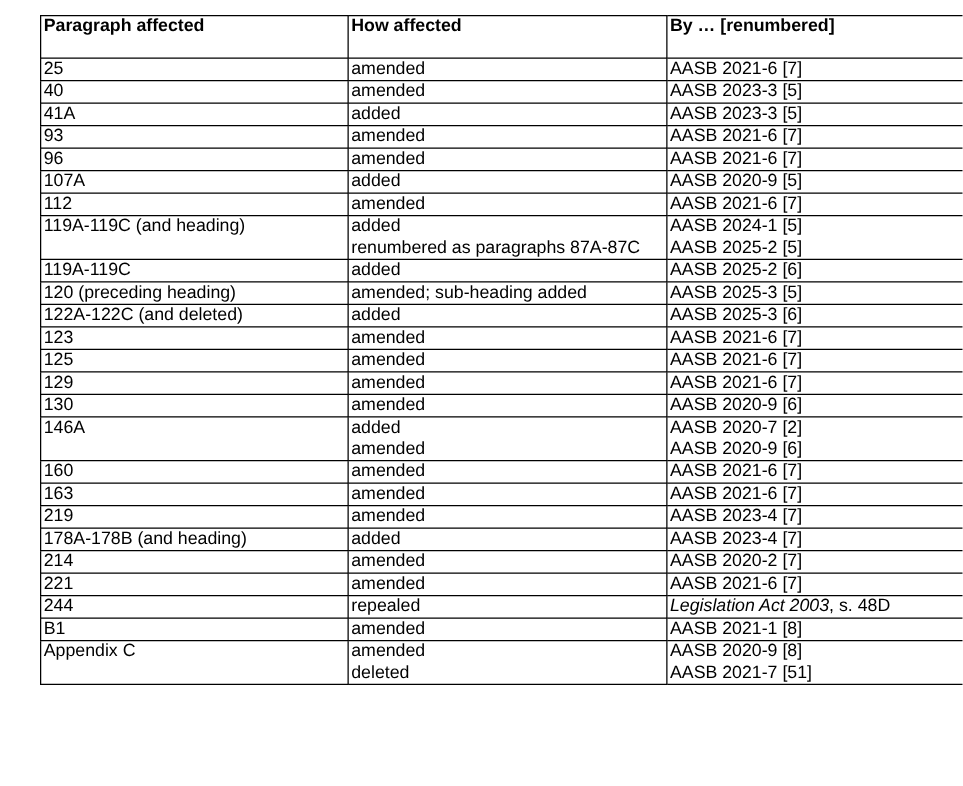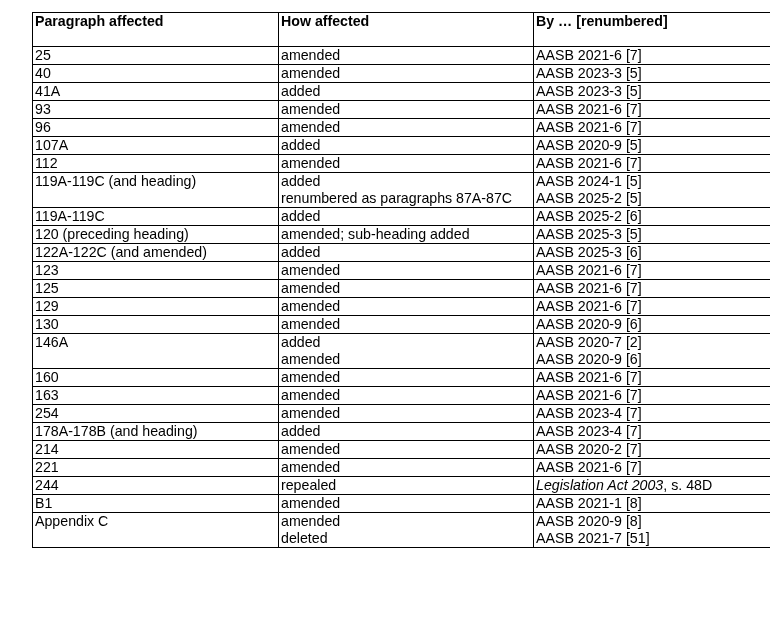"122A-122C (and amended)" td { text: amended -> deleted }
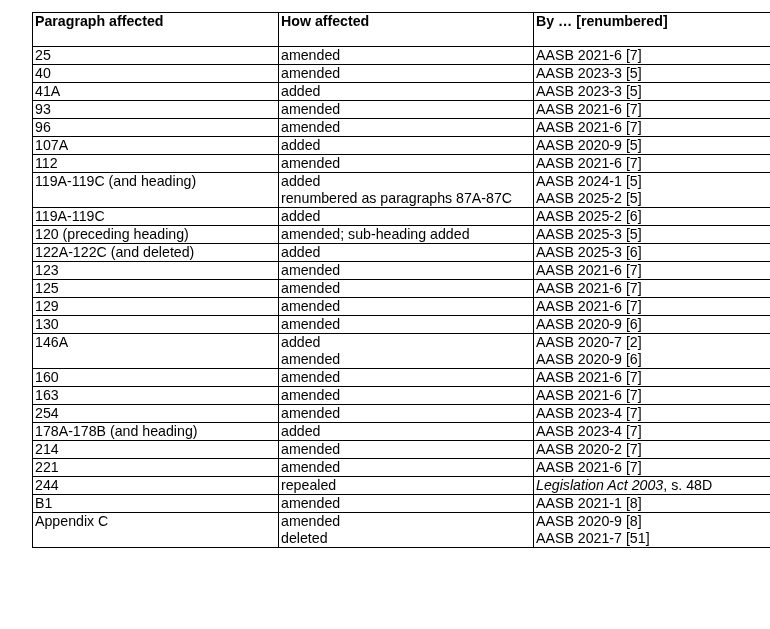"254" td { text: 254 -> 219 }
